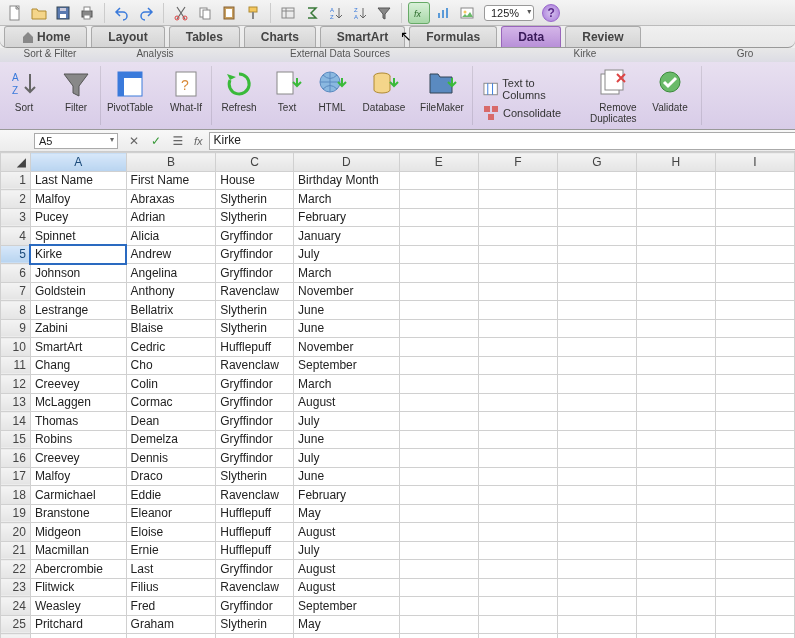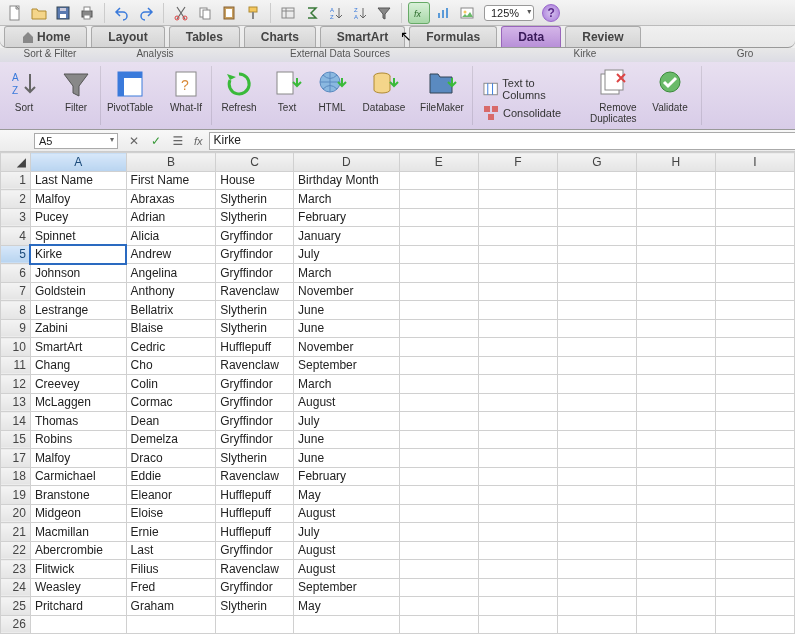"16" tr { html: none -> <tr> <td>16</td> <td>Creevey</td> <td>Dennis</td> <td>Gryffindor</td> <td>July</td> <td></td> <td></td> <td></td> <td></td> <td></td> </tr> }
